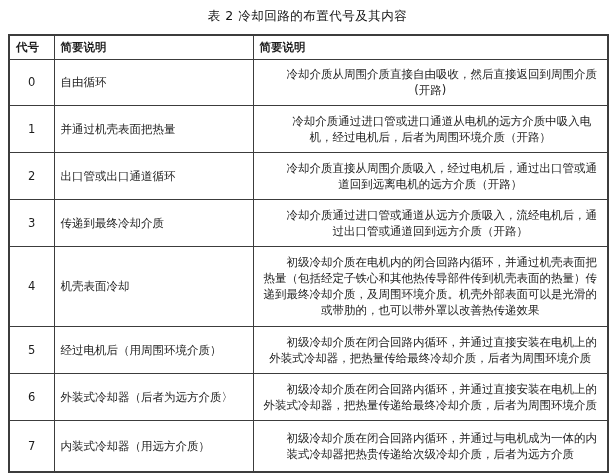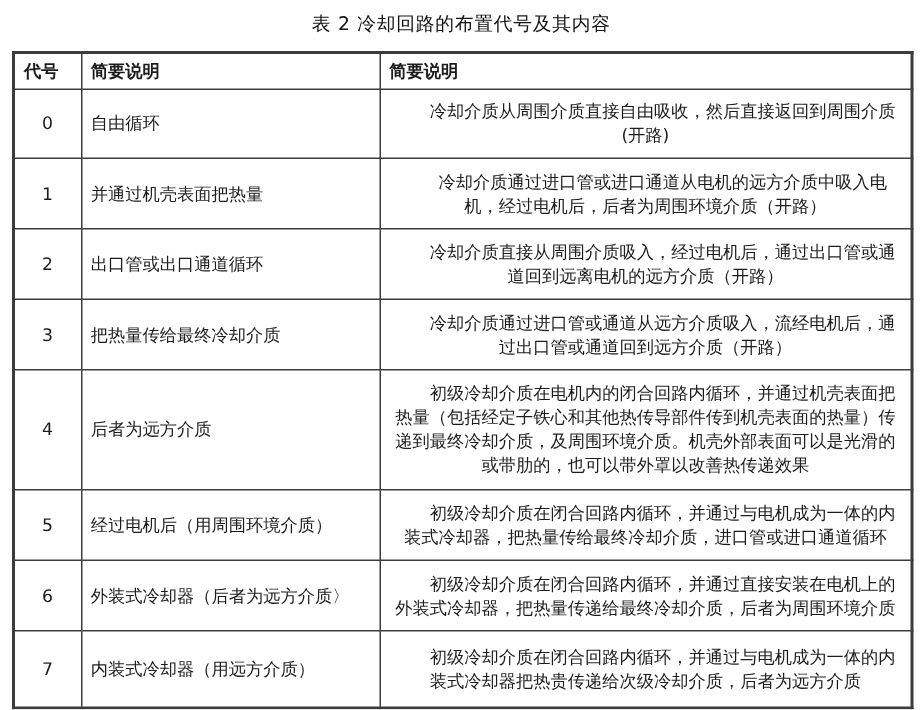"把热量传给最终冷却介质" td.brief-cell { text: 把热量传给 -> 传递到 }
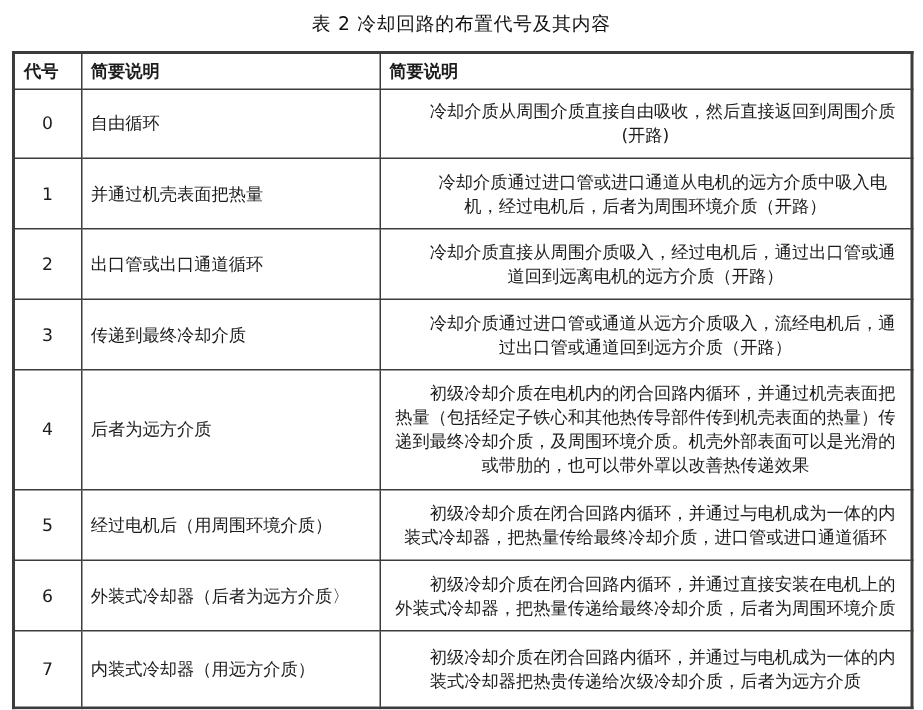"后者为远方介质" td.brief-cell { text: 后者为远方介质 -> 机壳表面冷却 }
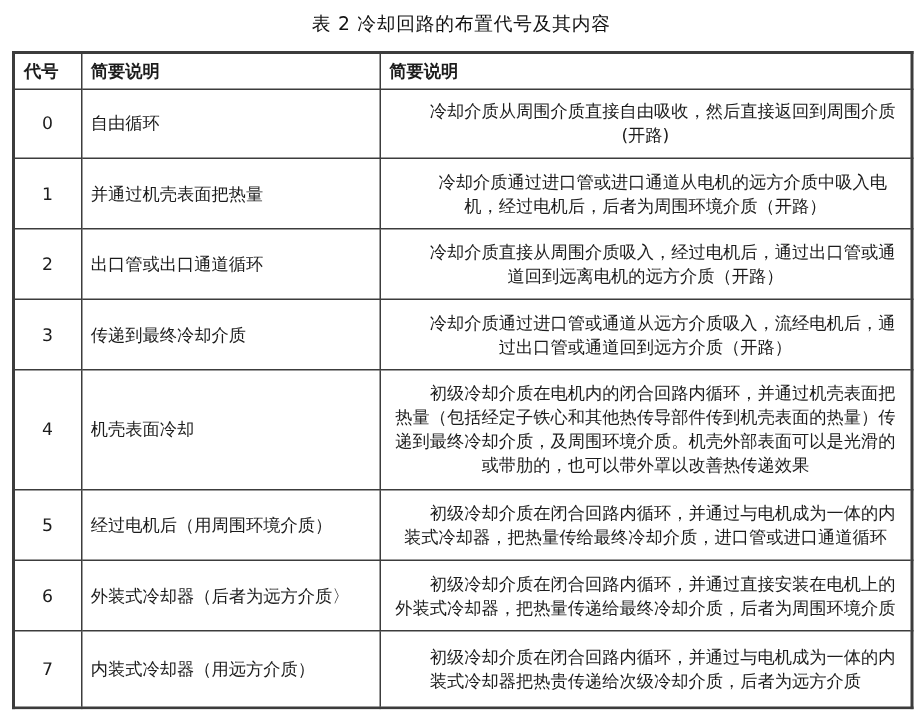"初级冷却介质在闭合回路内循环，并通过与电机成为一体的内装式冷却器，把热量传给最终" td.detail-cell { text: 与电机成为一体的内装式冷却器，把热量传给最终冷却介质，进口管或进口通道循环 -> 直接安装在电机上的外装式冷却器，把热量传给最终冷却介质，后者为周围环境介质 }
